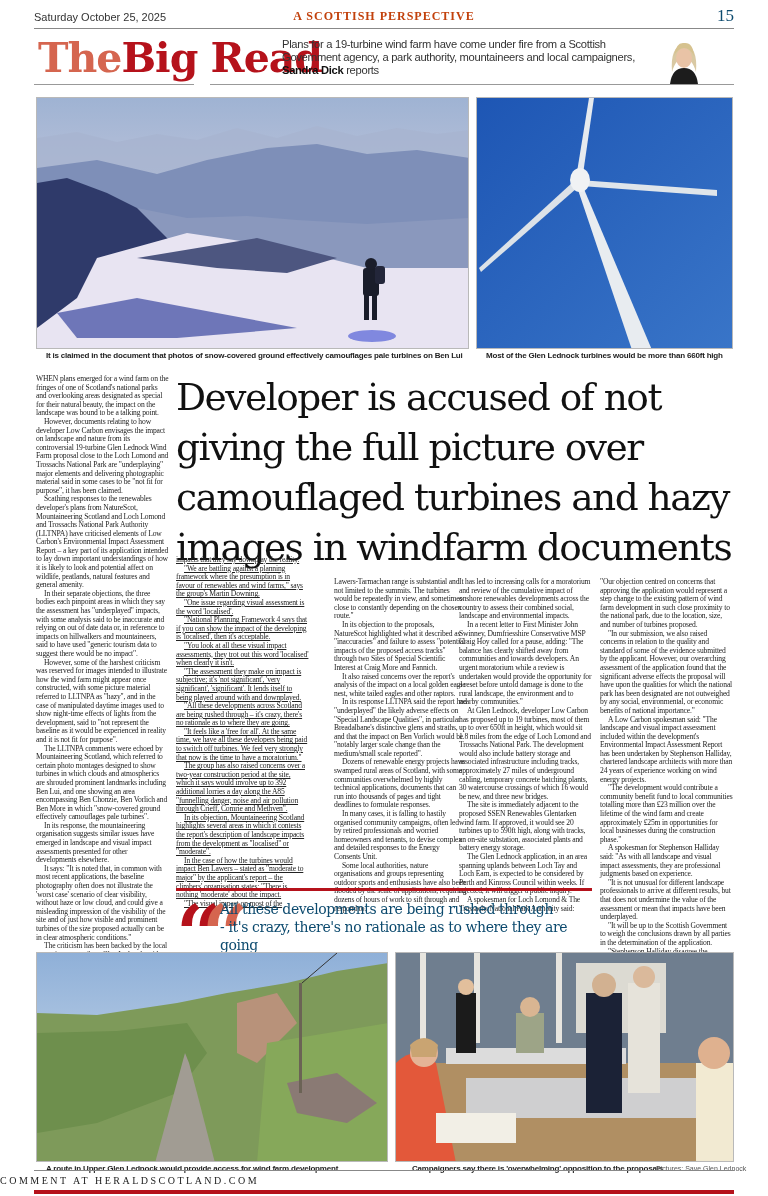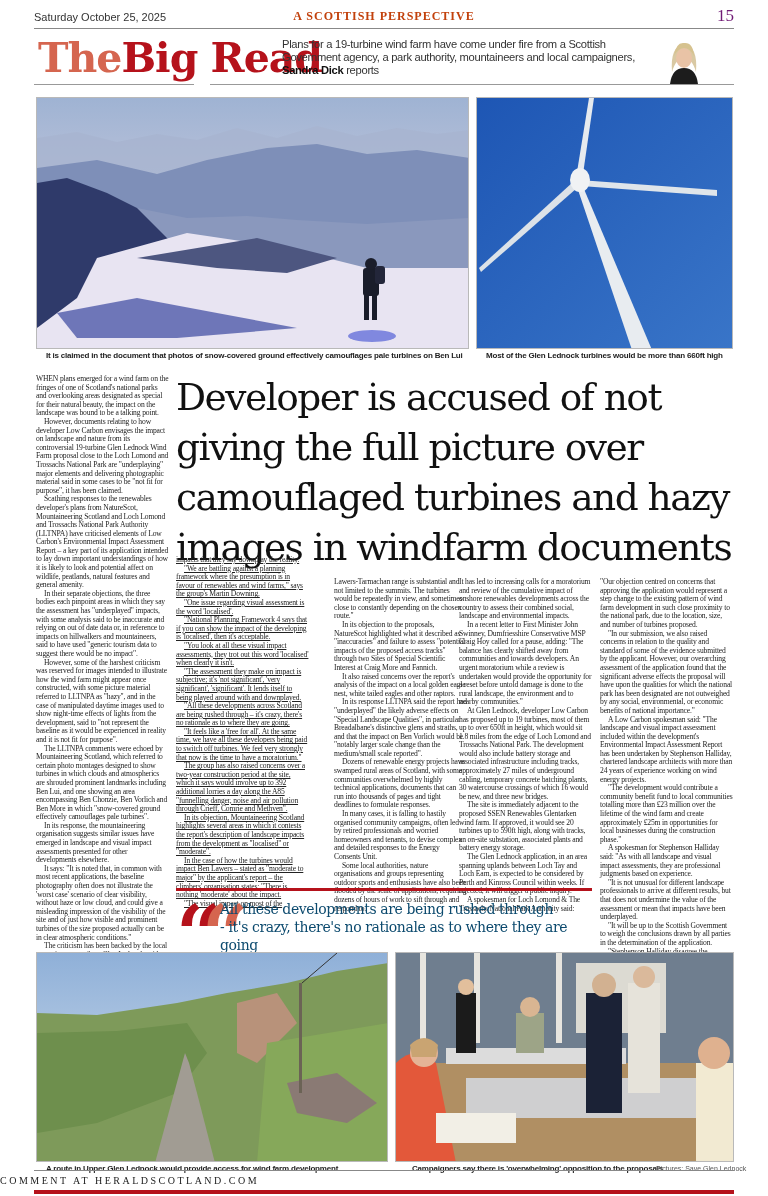"15" .folio-page { color: #701a75 -> #0c4a6e }
